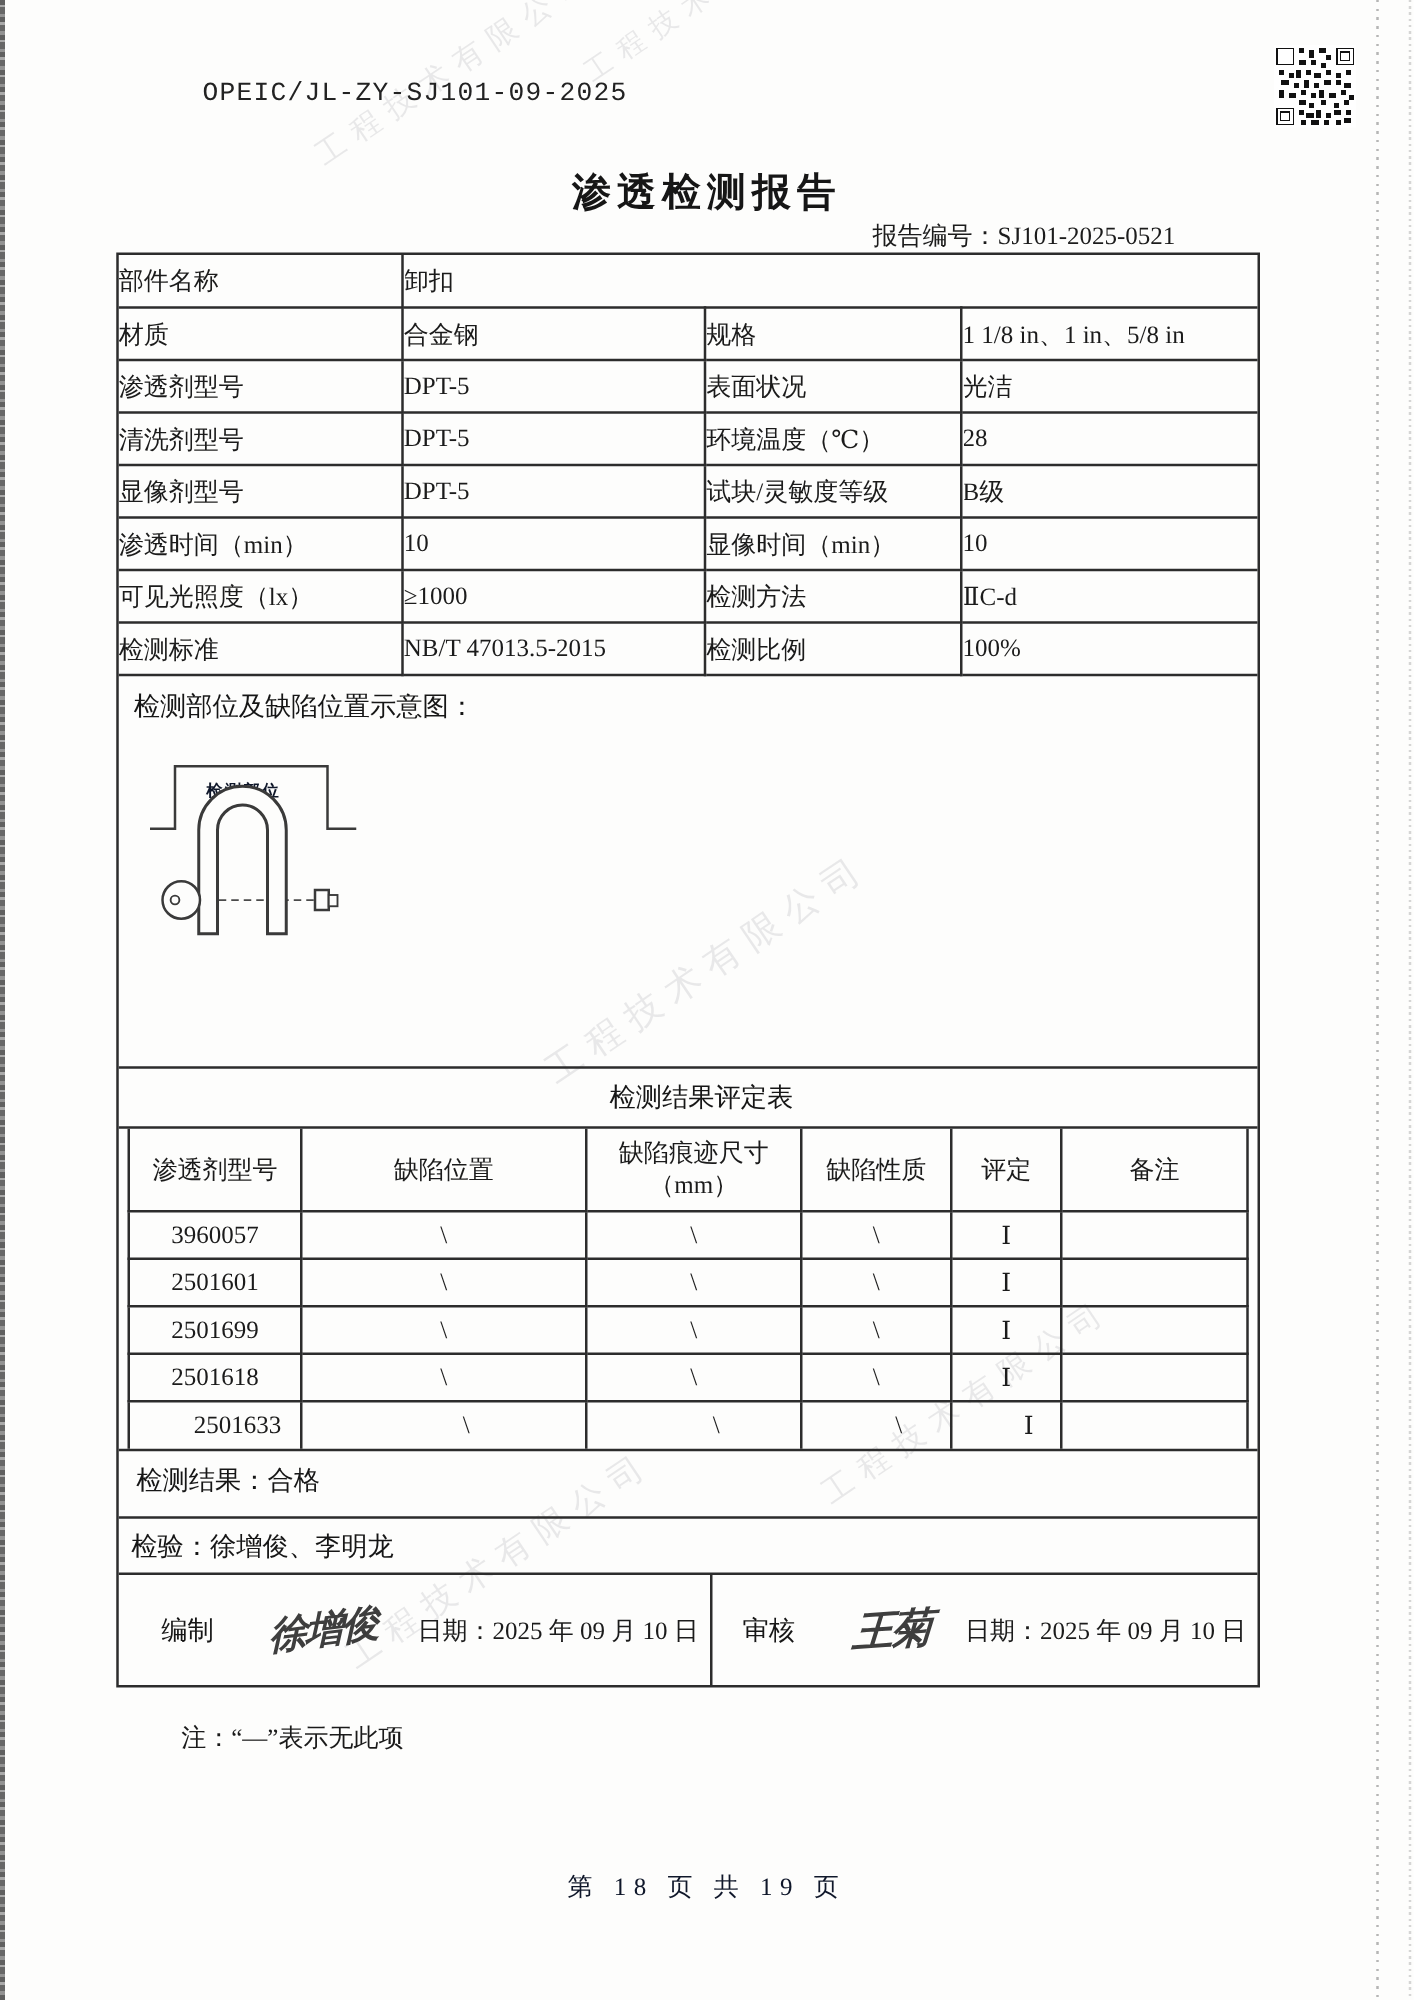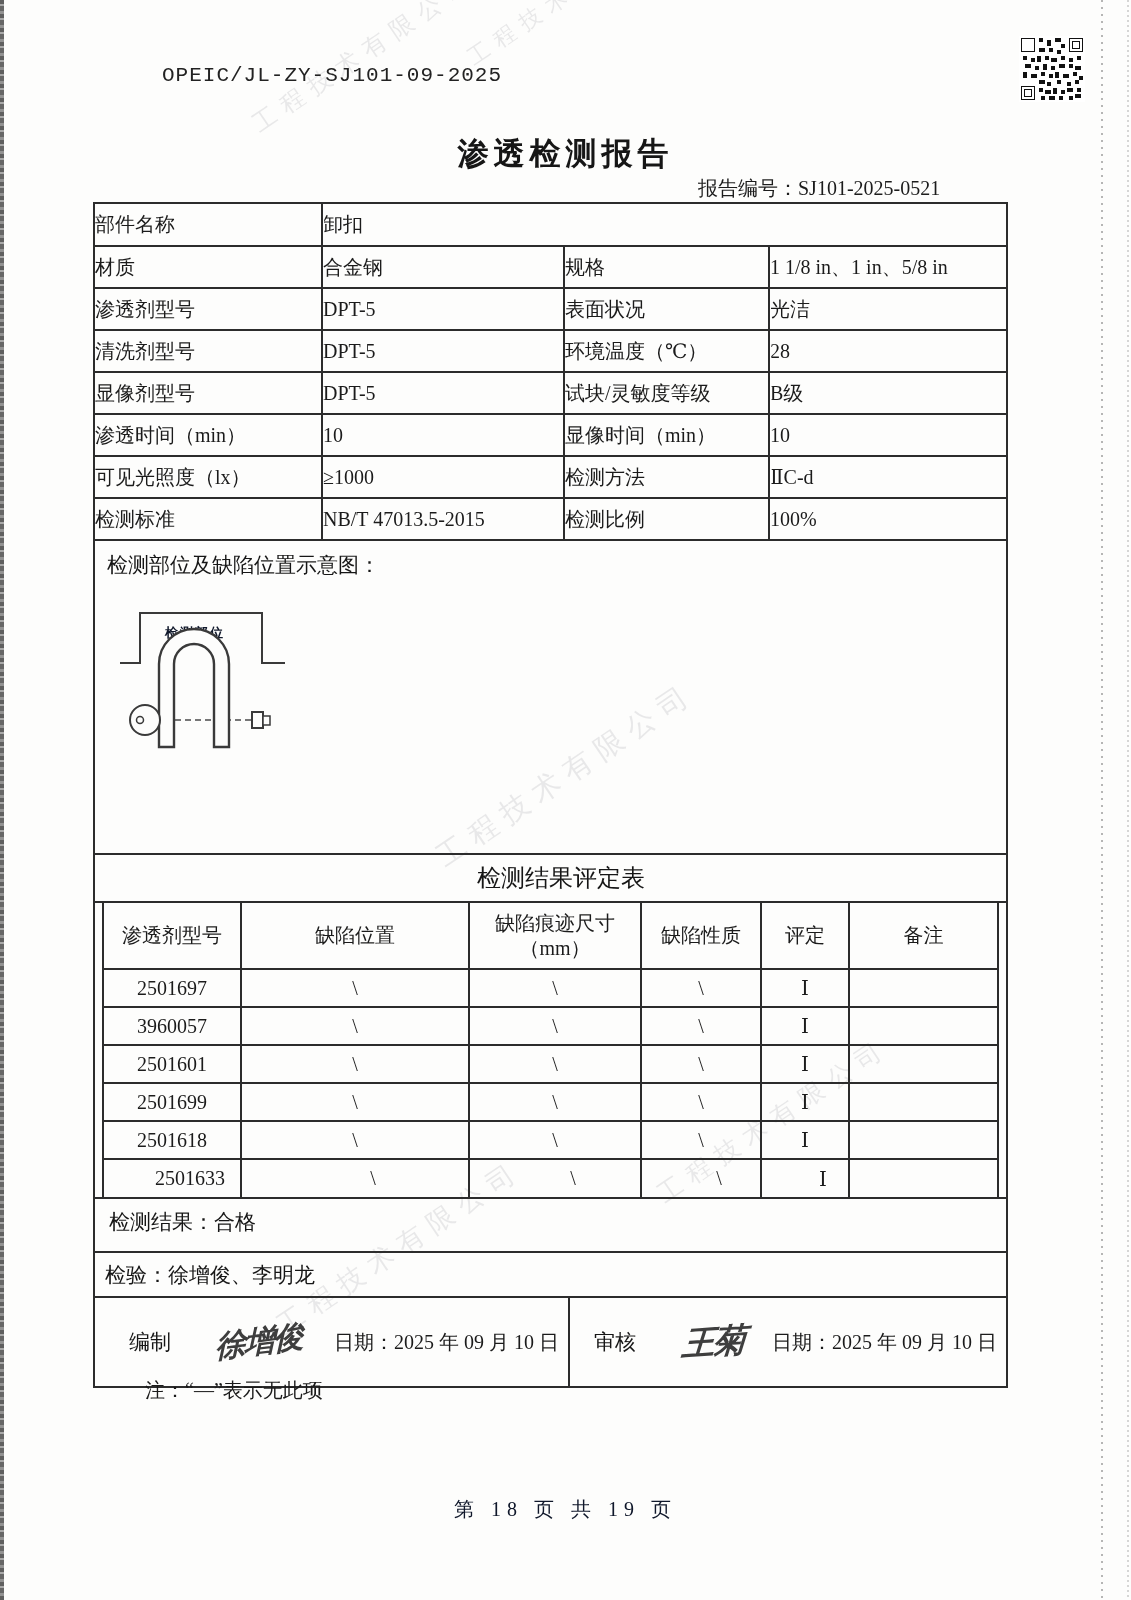"检测结果评定表" .results-band { font-size: 24px -> 21px }
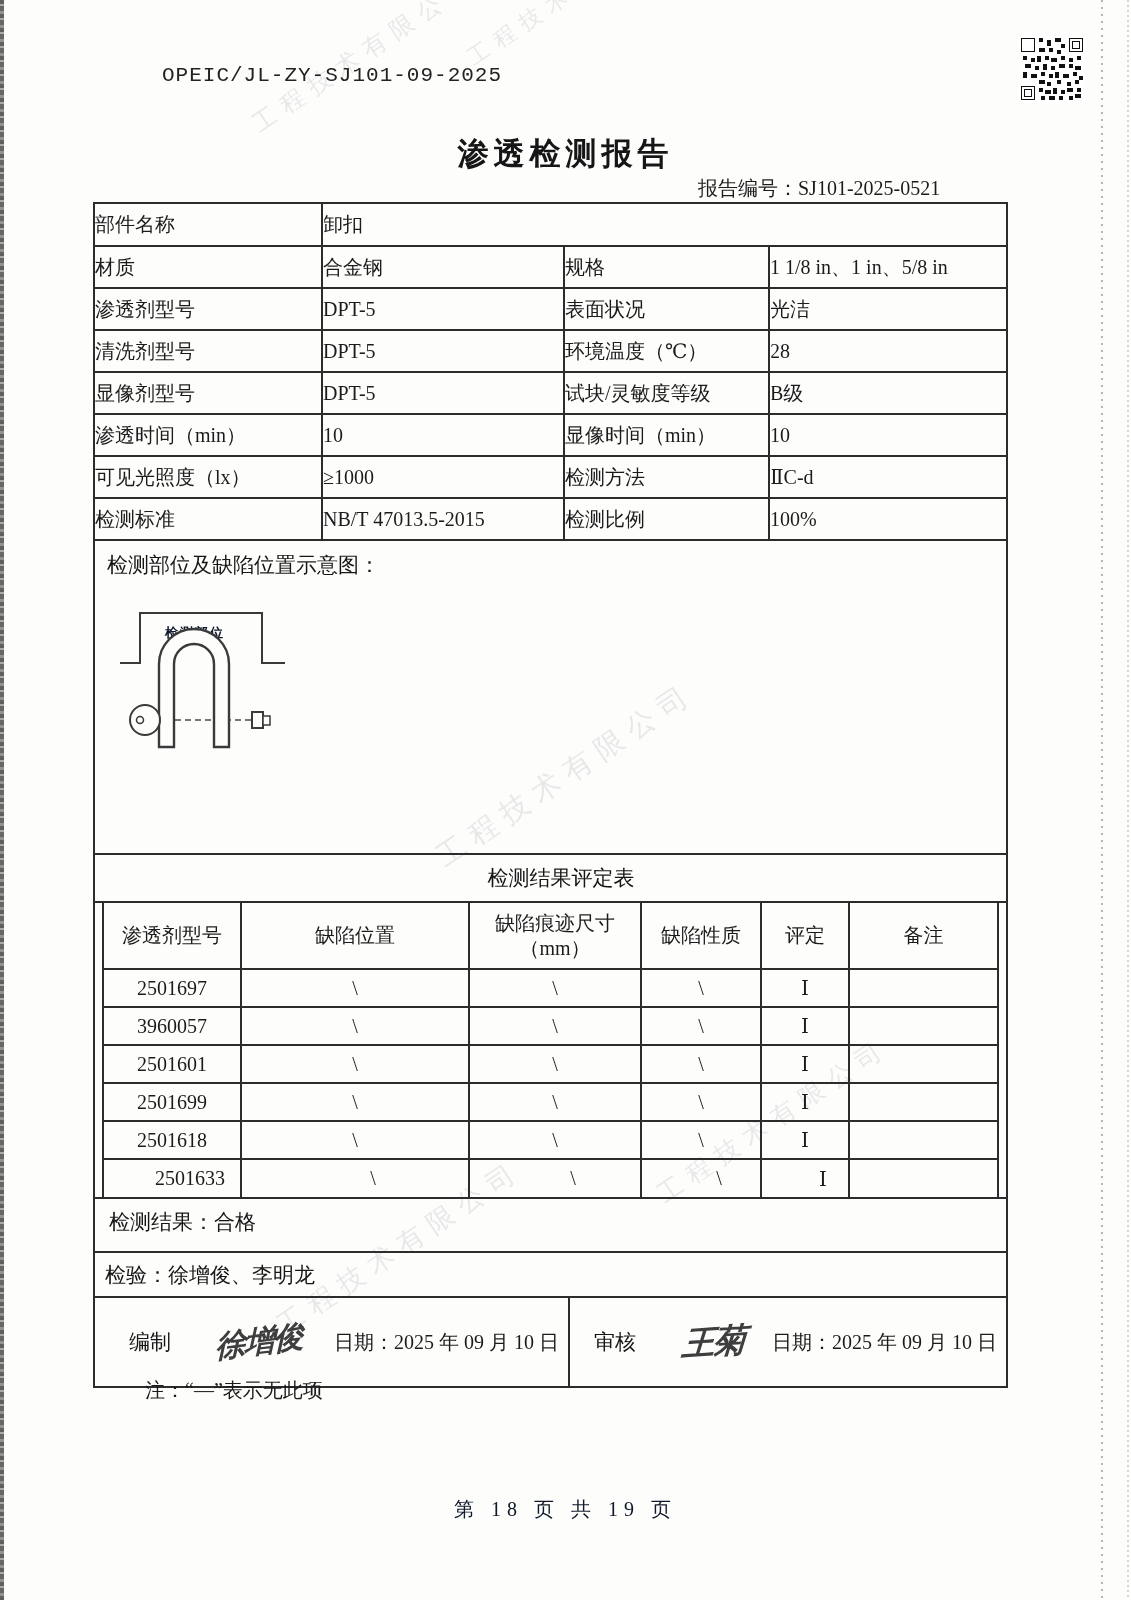"2501697" tr { html: <tr> <td>2501697</td> <td>\</td> <td>\</td> <td>\</td> <td>Ⅰ</td> <td></td> </tr> -> none }
